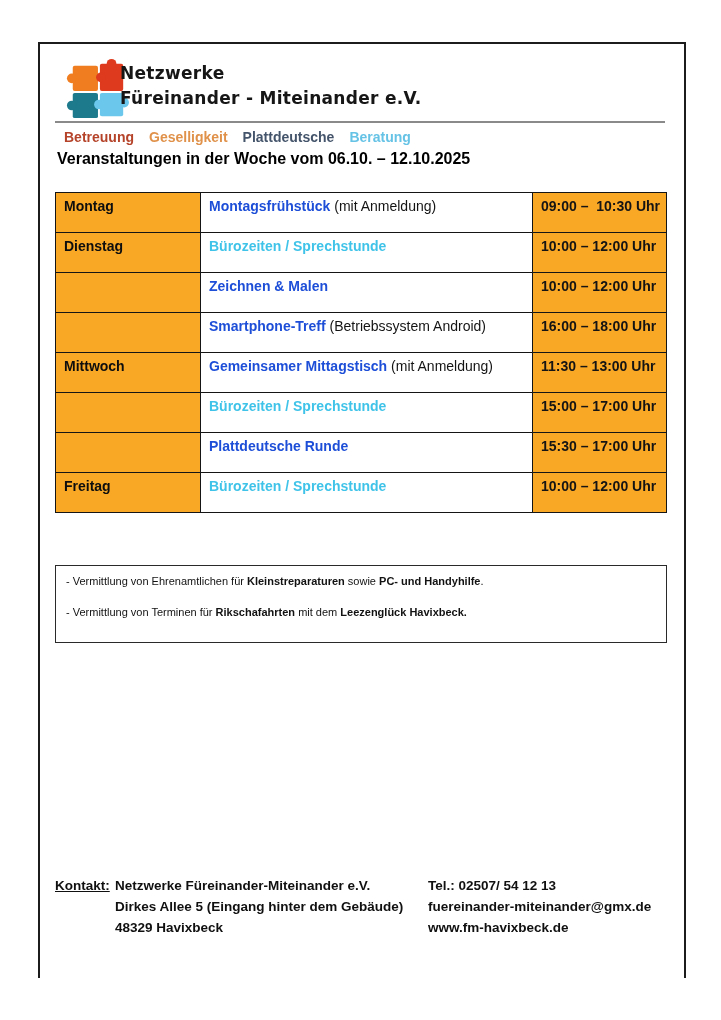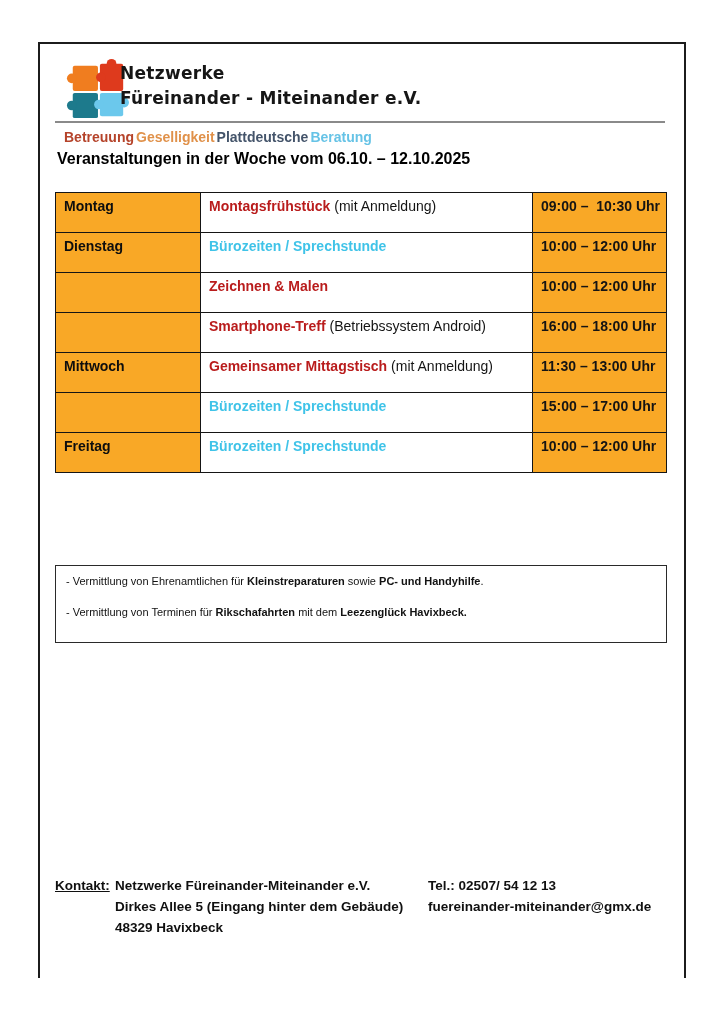"Betreuung" .nav { gap: 2px -> 15px }
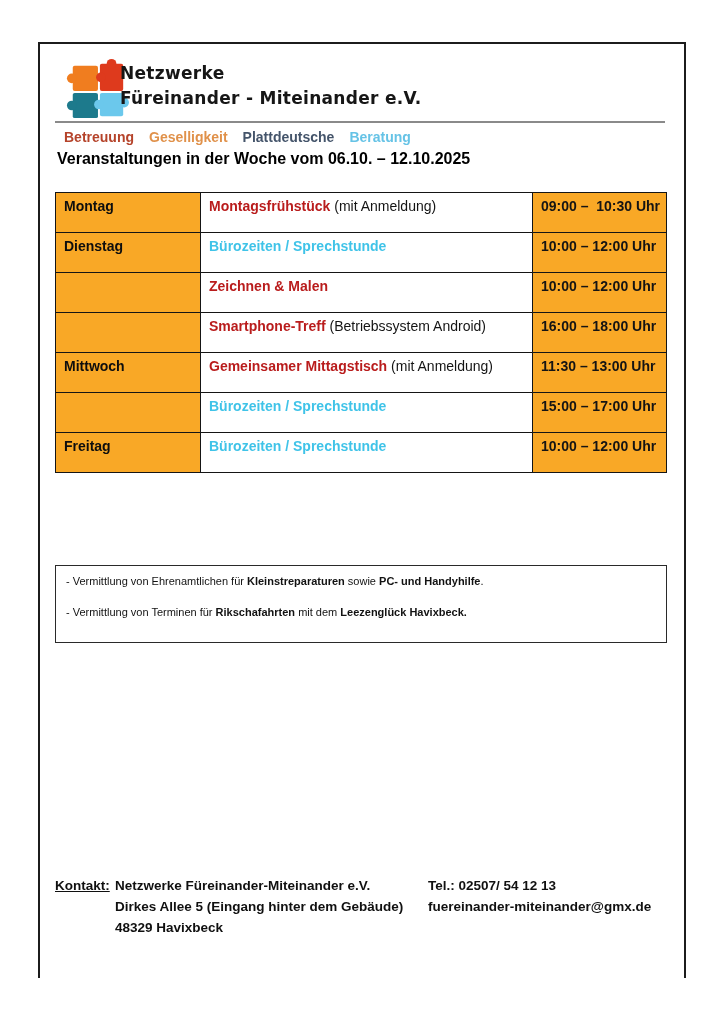"Montagsfrühstück" .ev-title { color: #b91c1c -> #1d4ed8 }
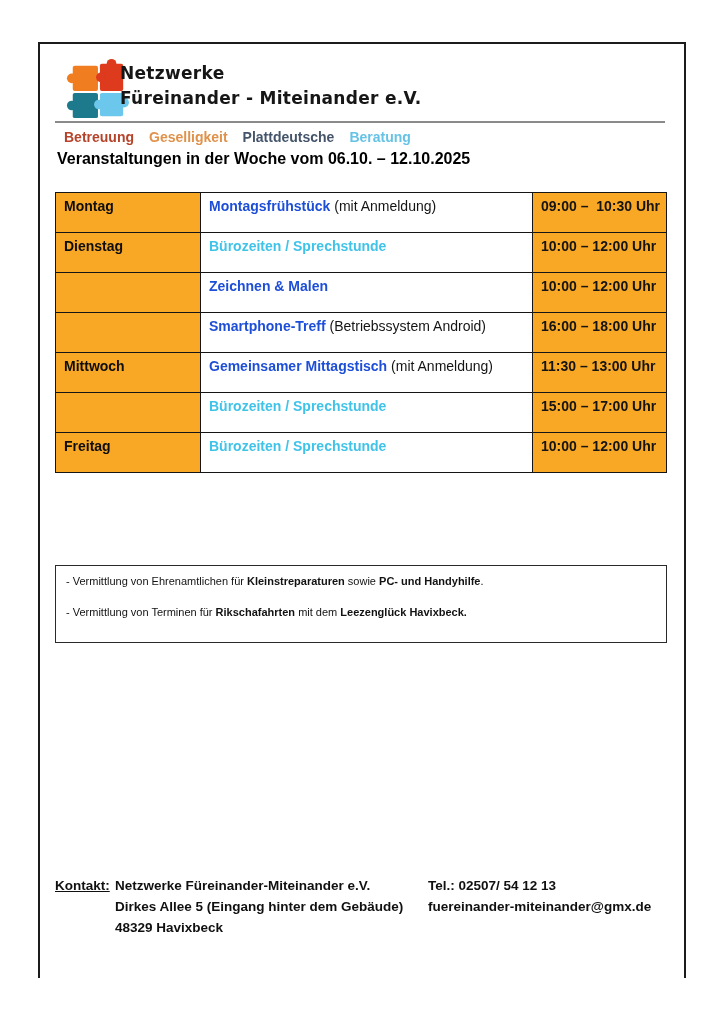"Plattdeutsche Runde" tr { html: none -> <tr> <td></td> <td><span>Plattdeutsche Runde</span><span></span></td> <td>15:30 – 17:00 Uhr</td> </tr> }
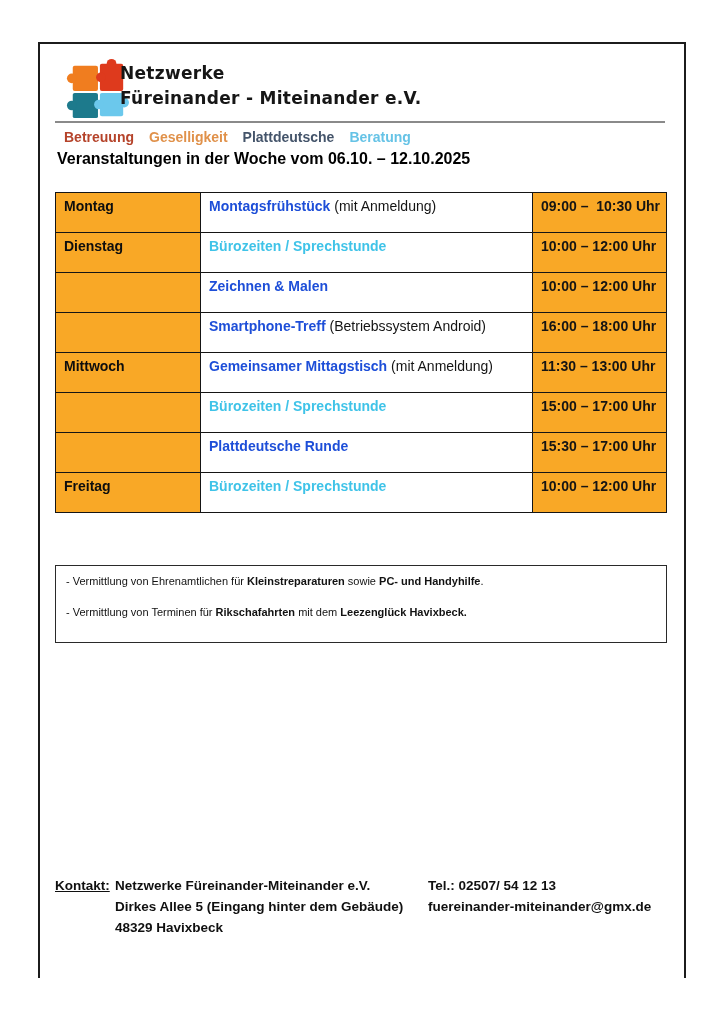"www.fm-havixbeck.de" div { html: none -> <div>www.fm-havixbeck.de</div> }
